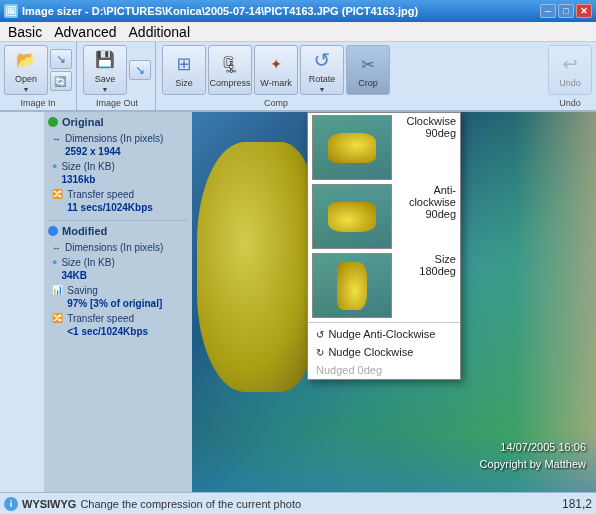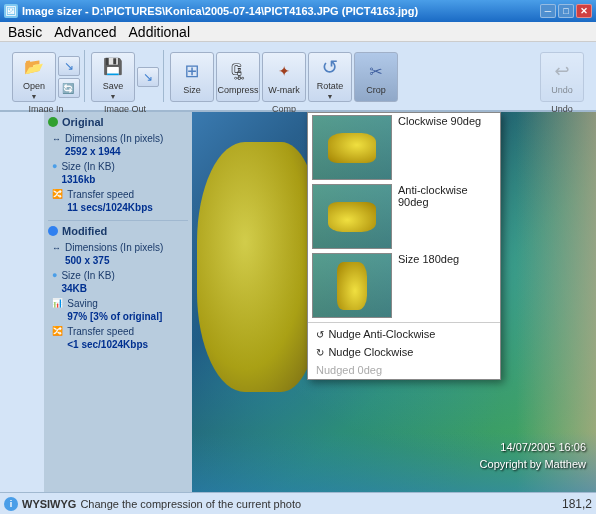"Open" .toolbar { padding: 8px -> 0 }
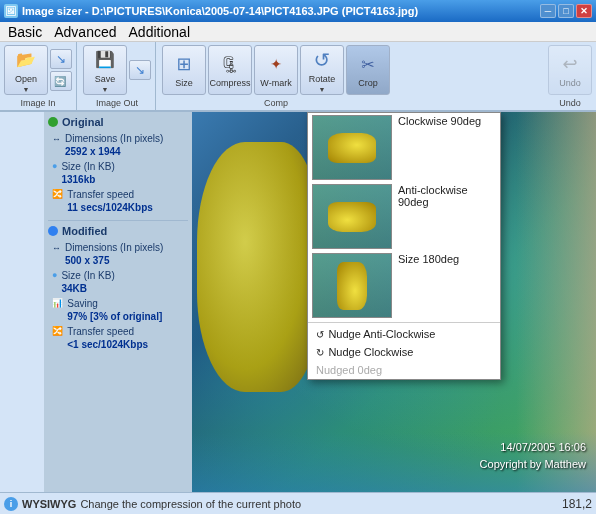"Clockwise 90deg" .dropdown-menu { text-align: none -> right; width: 194px -> 154px }
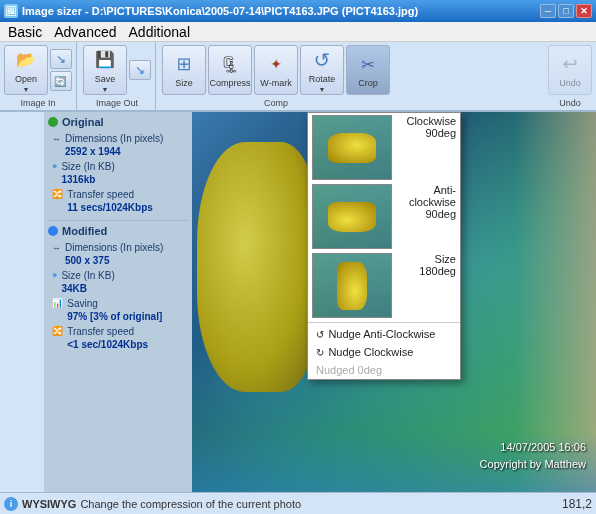"500 x 375" div.info-bold { html: <div>500 x 375</div> -> none }
